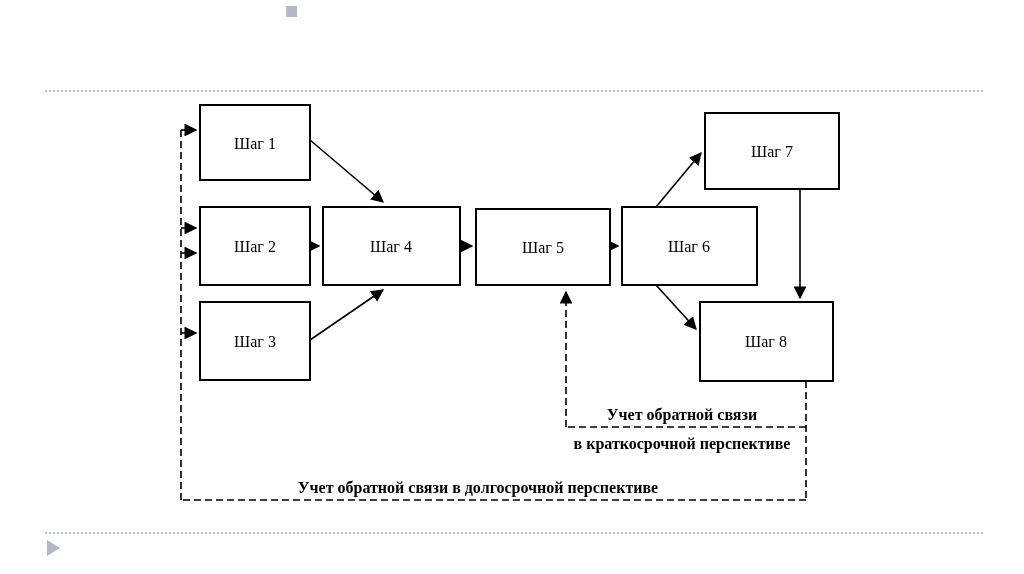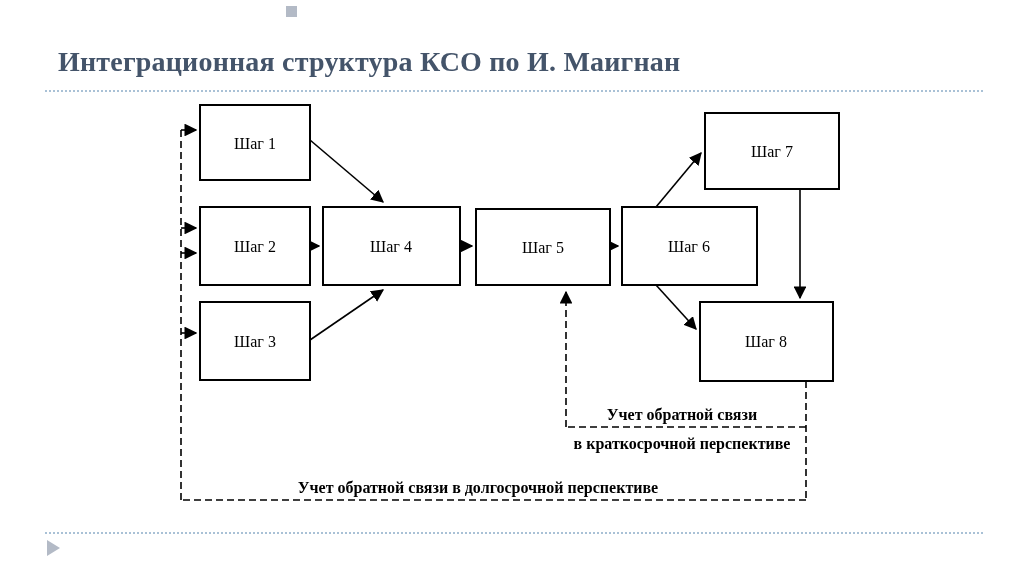"Интеграционная структура КСО по И." h1.title { html: <h1>Интеграционная структура КСО по И. Маигнан</h1> -> none }
